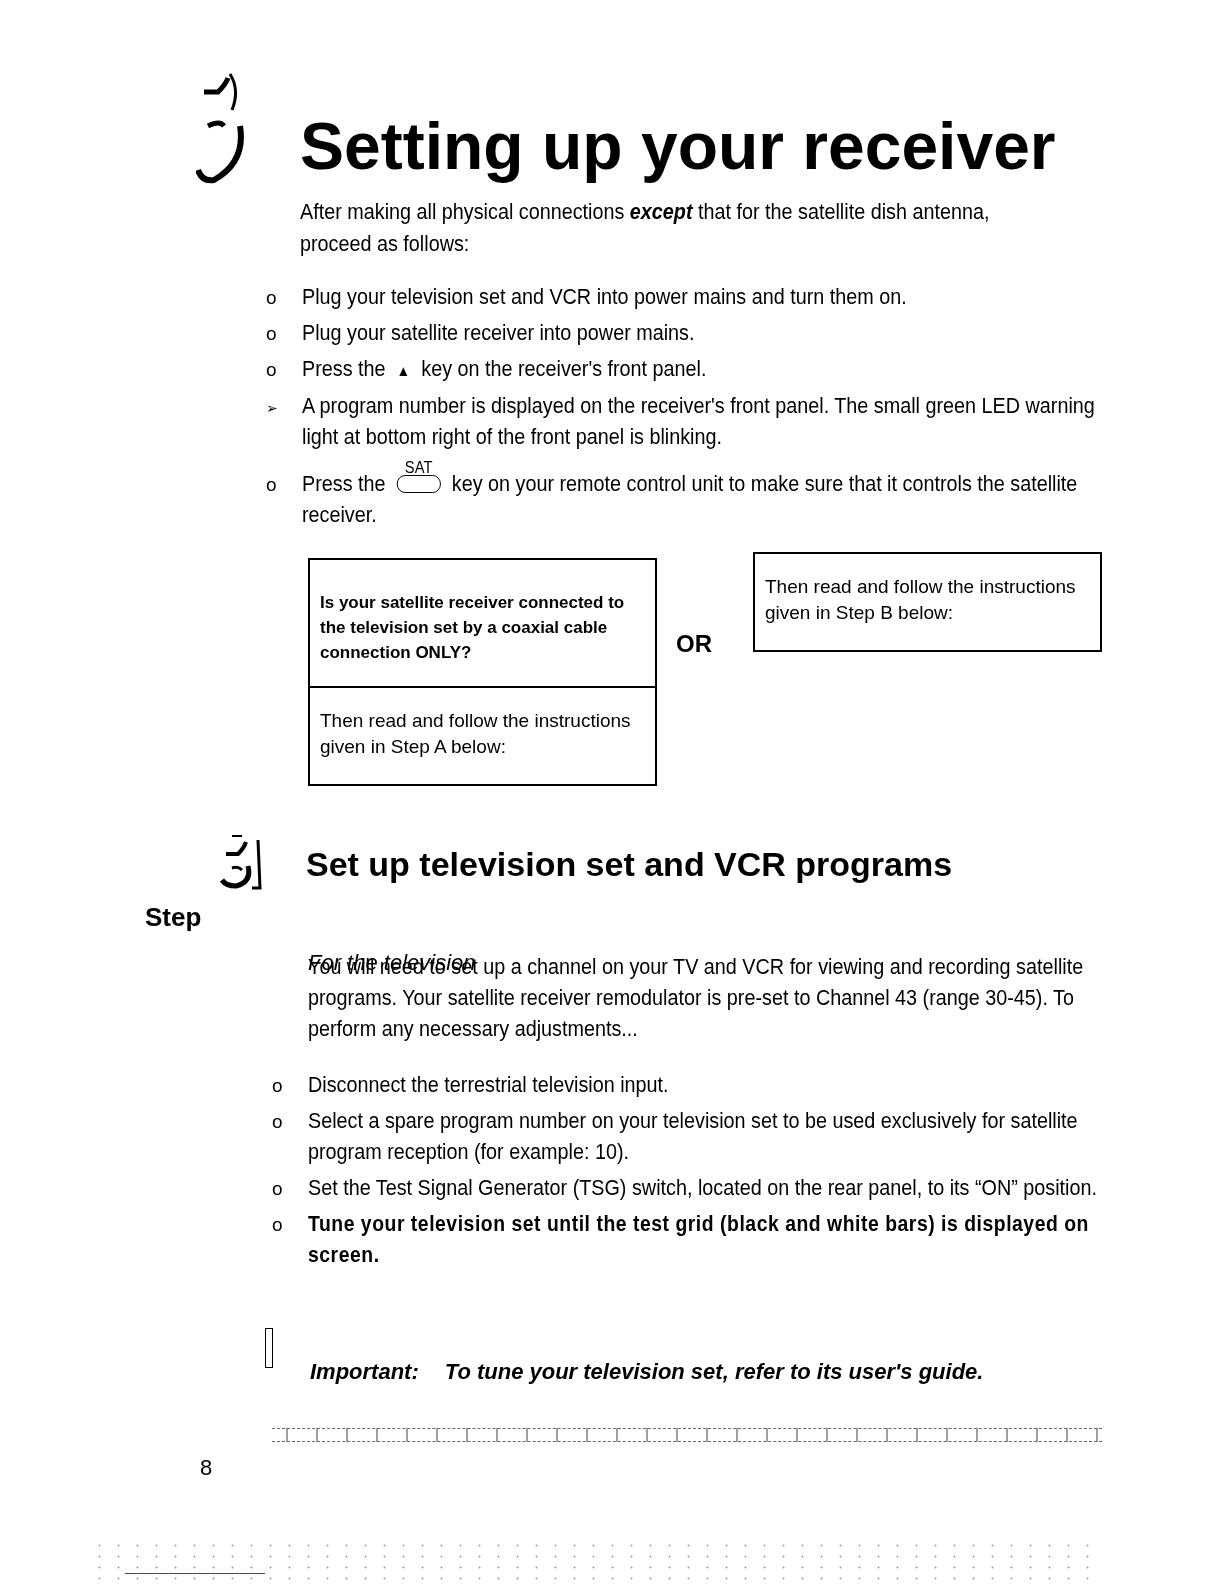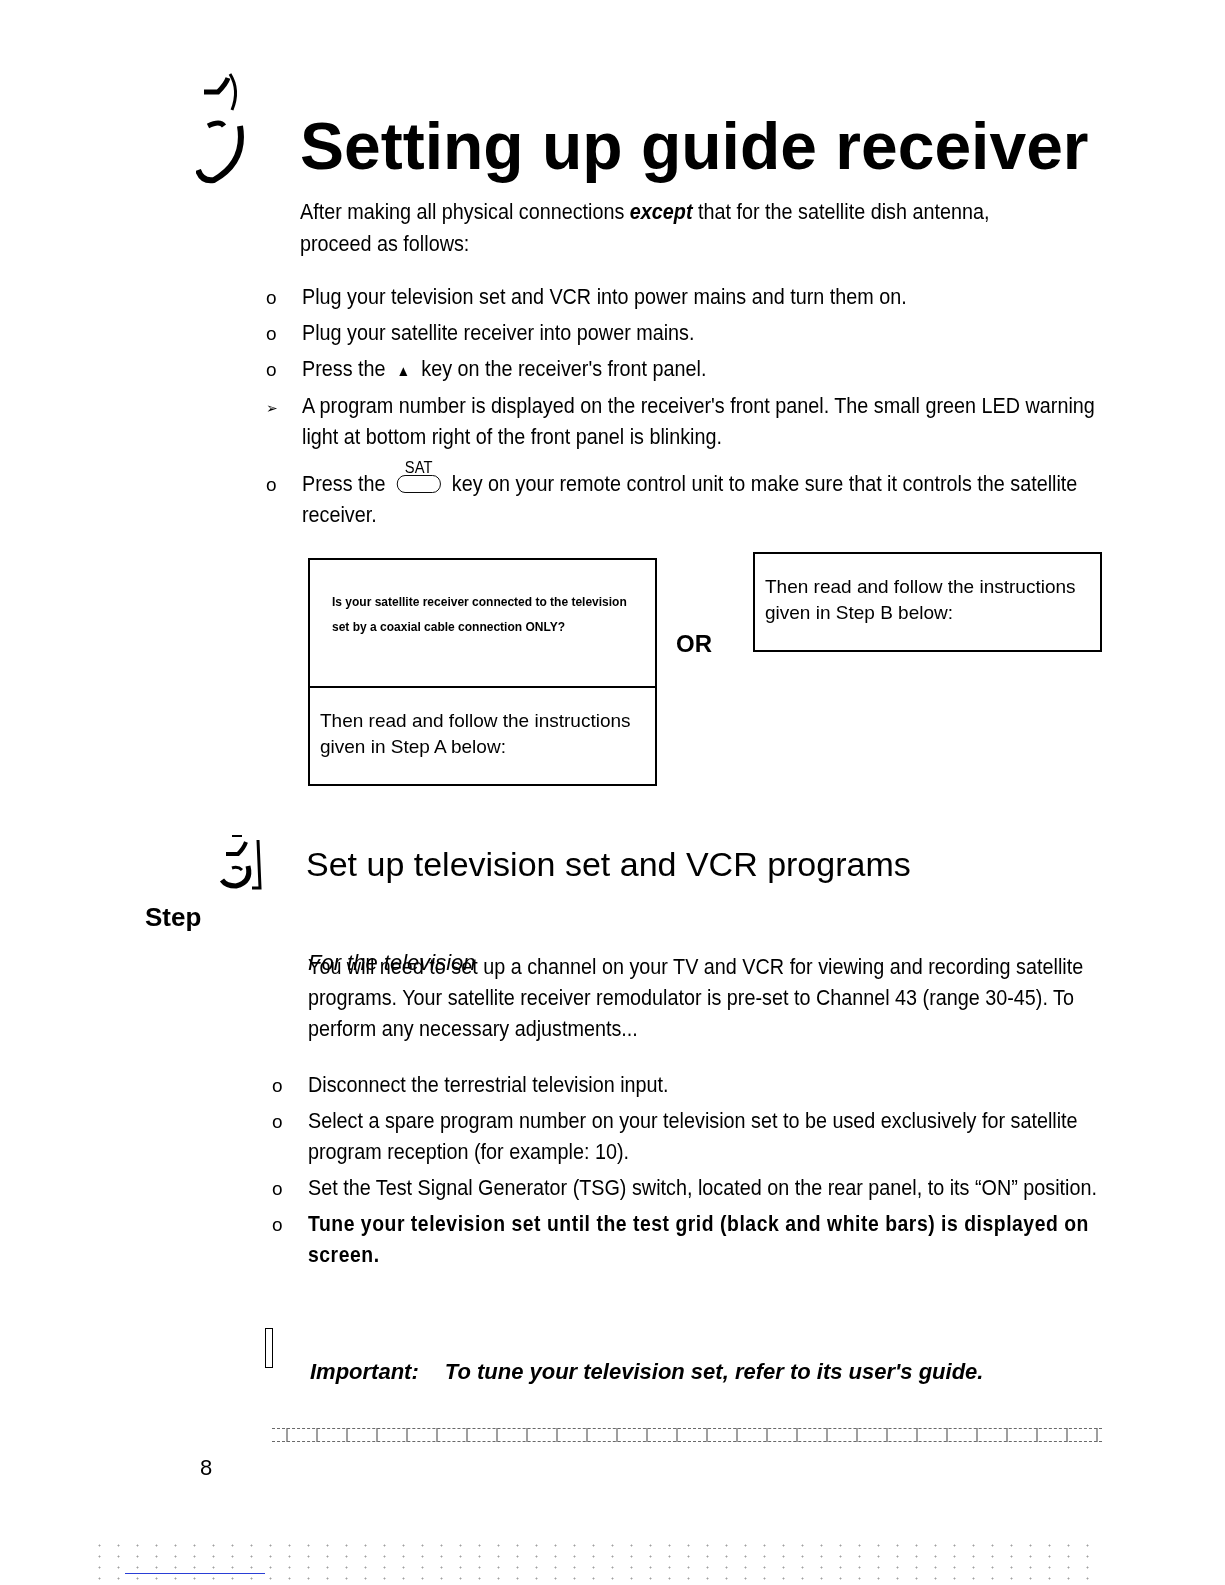"Setting up guide receiver" div.abs { text: guide -> your }
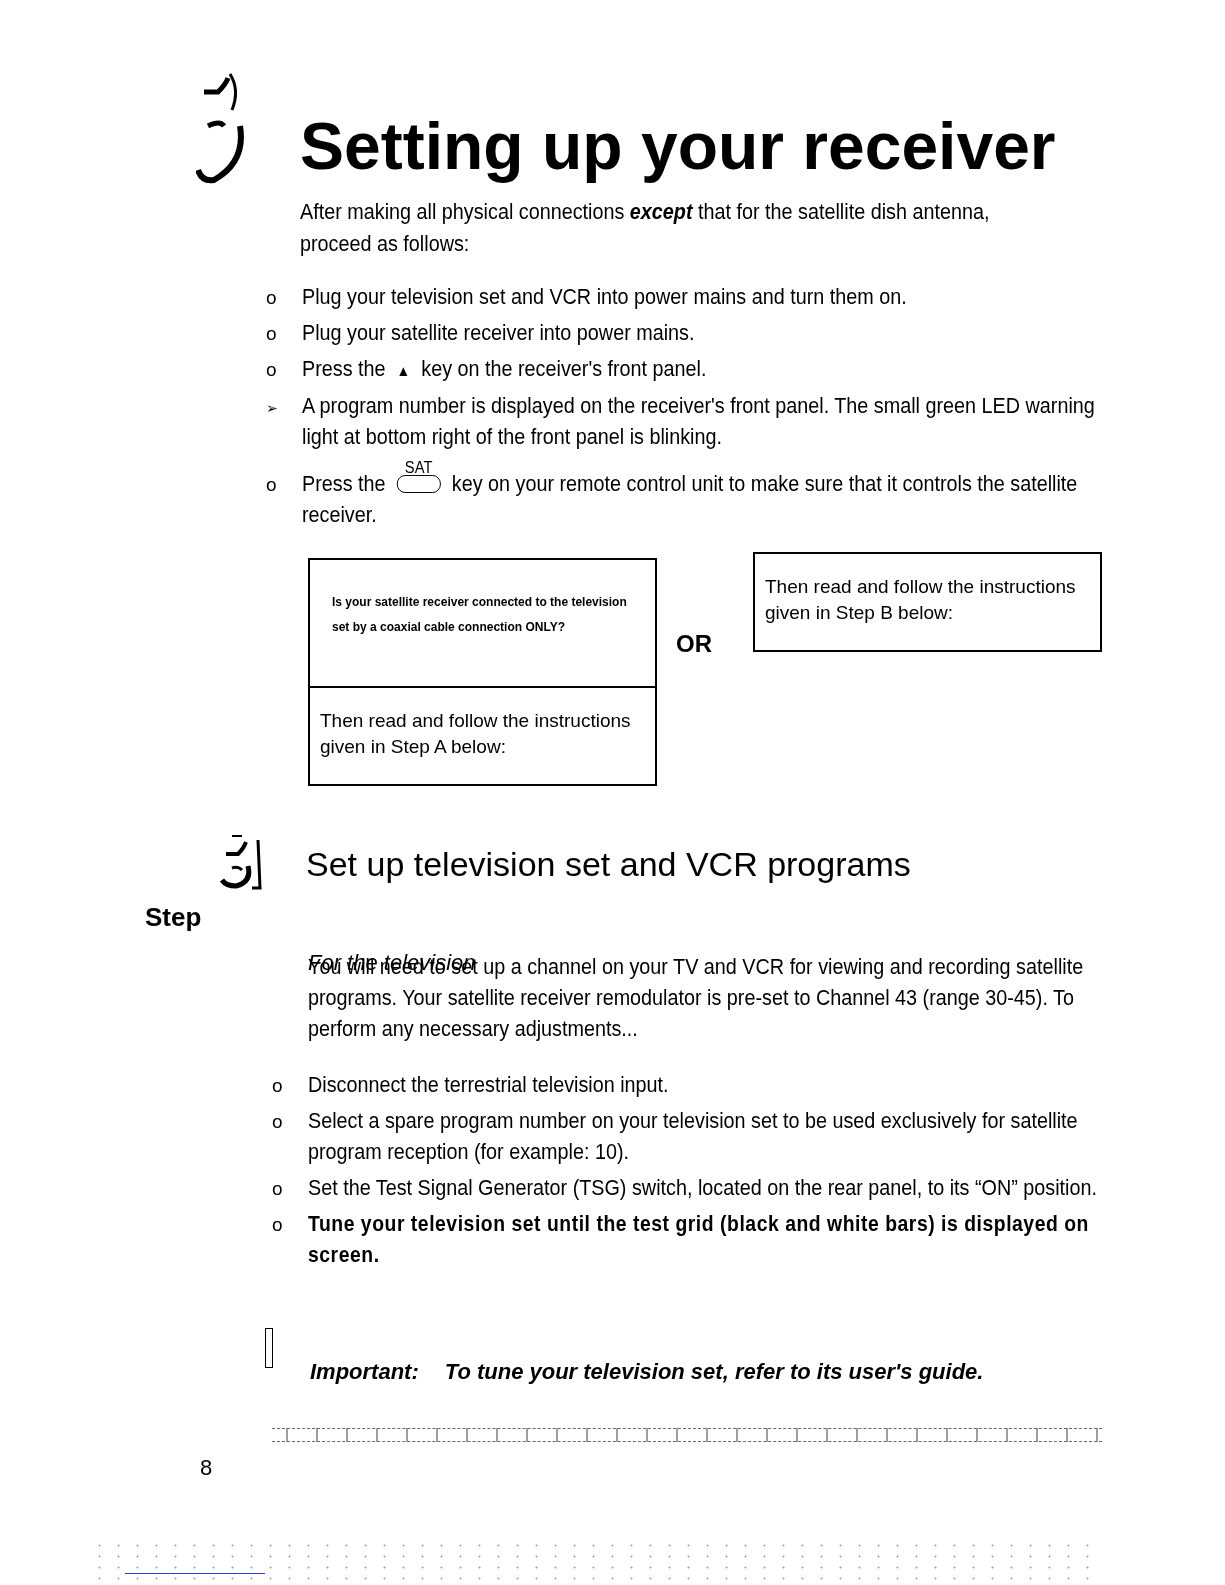"Is your satellite receiver connected" .box .q { font-size: 12px -> 17px; padding: 30px 10px 0 22px -> 30px 10px 0 10px }
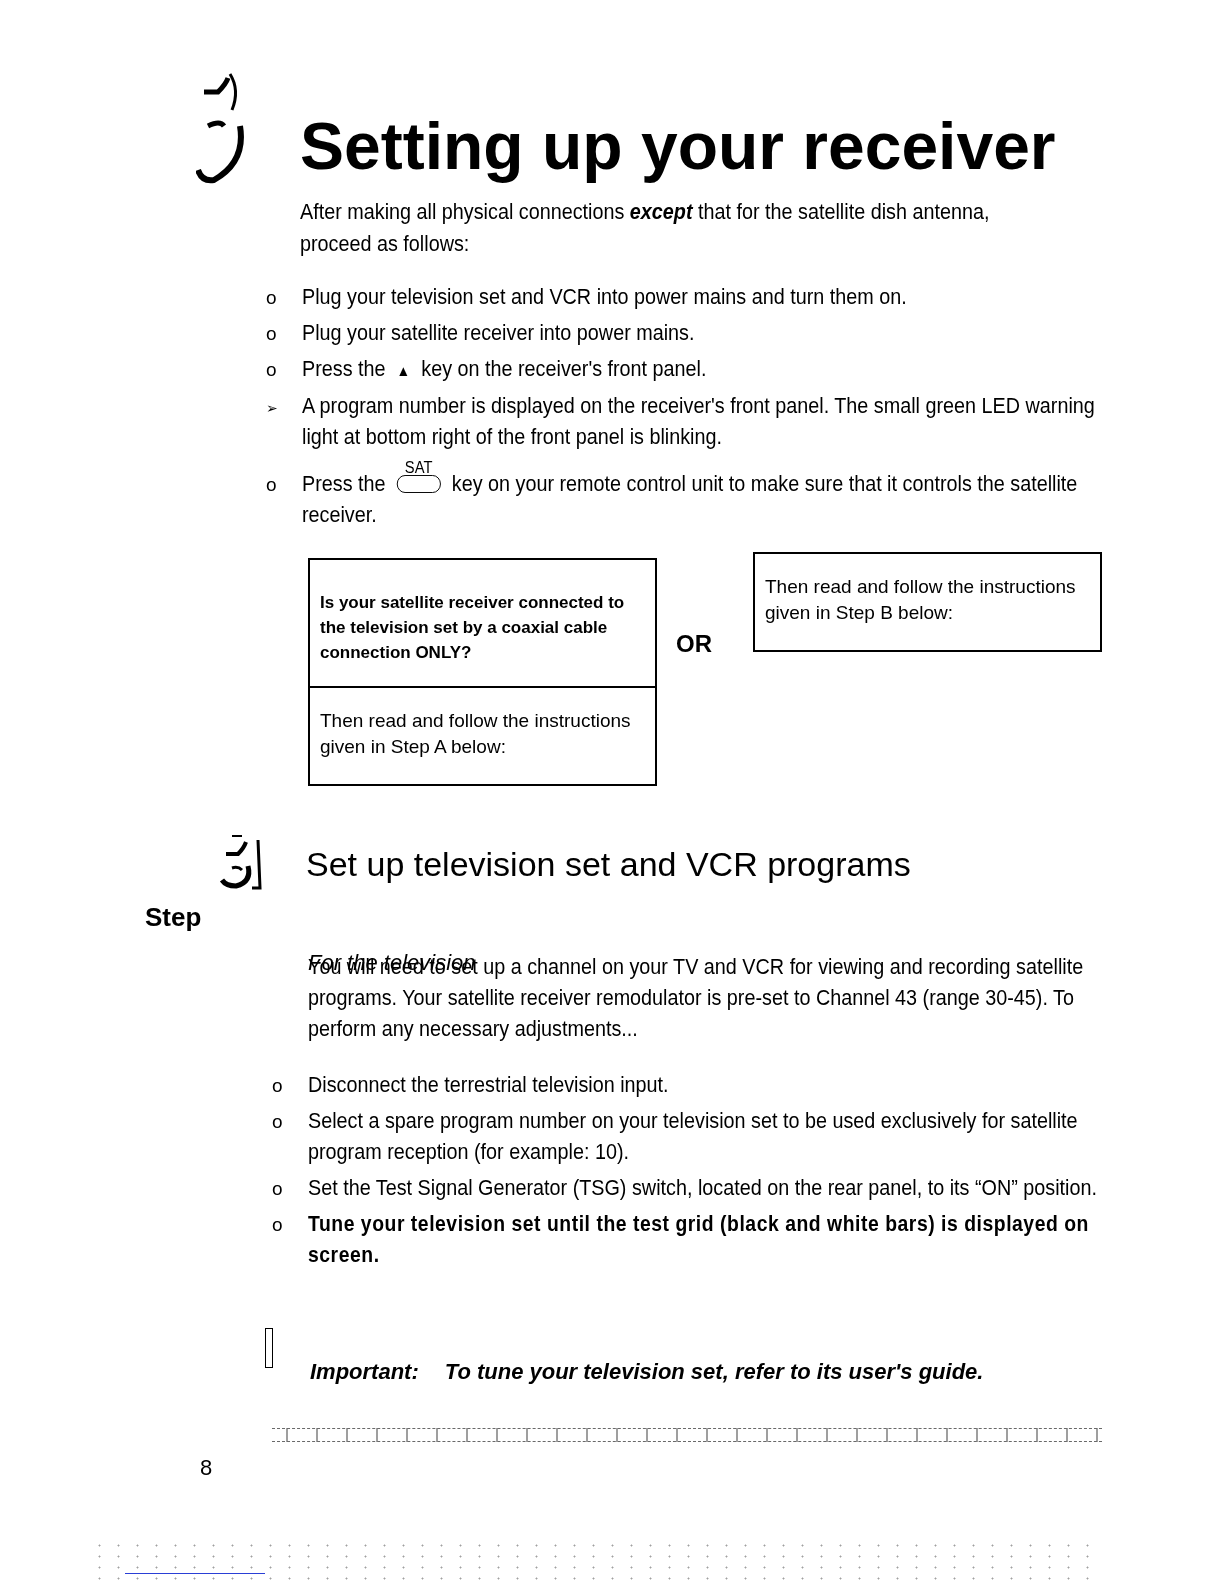"Set up television set and" .h2 { font-weight: normal -> bold }
